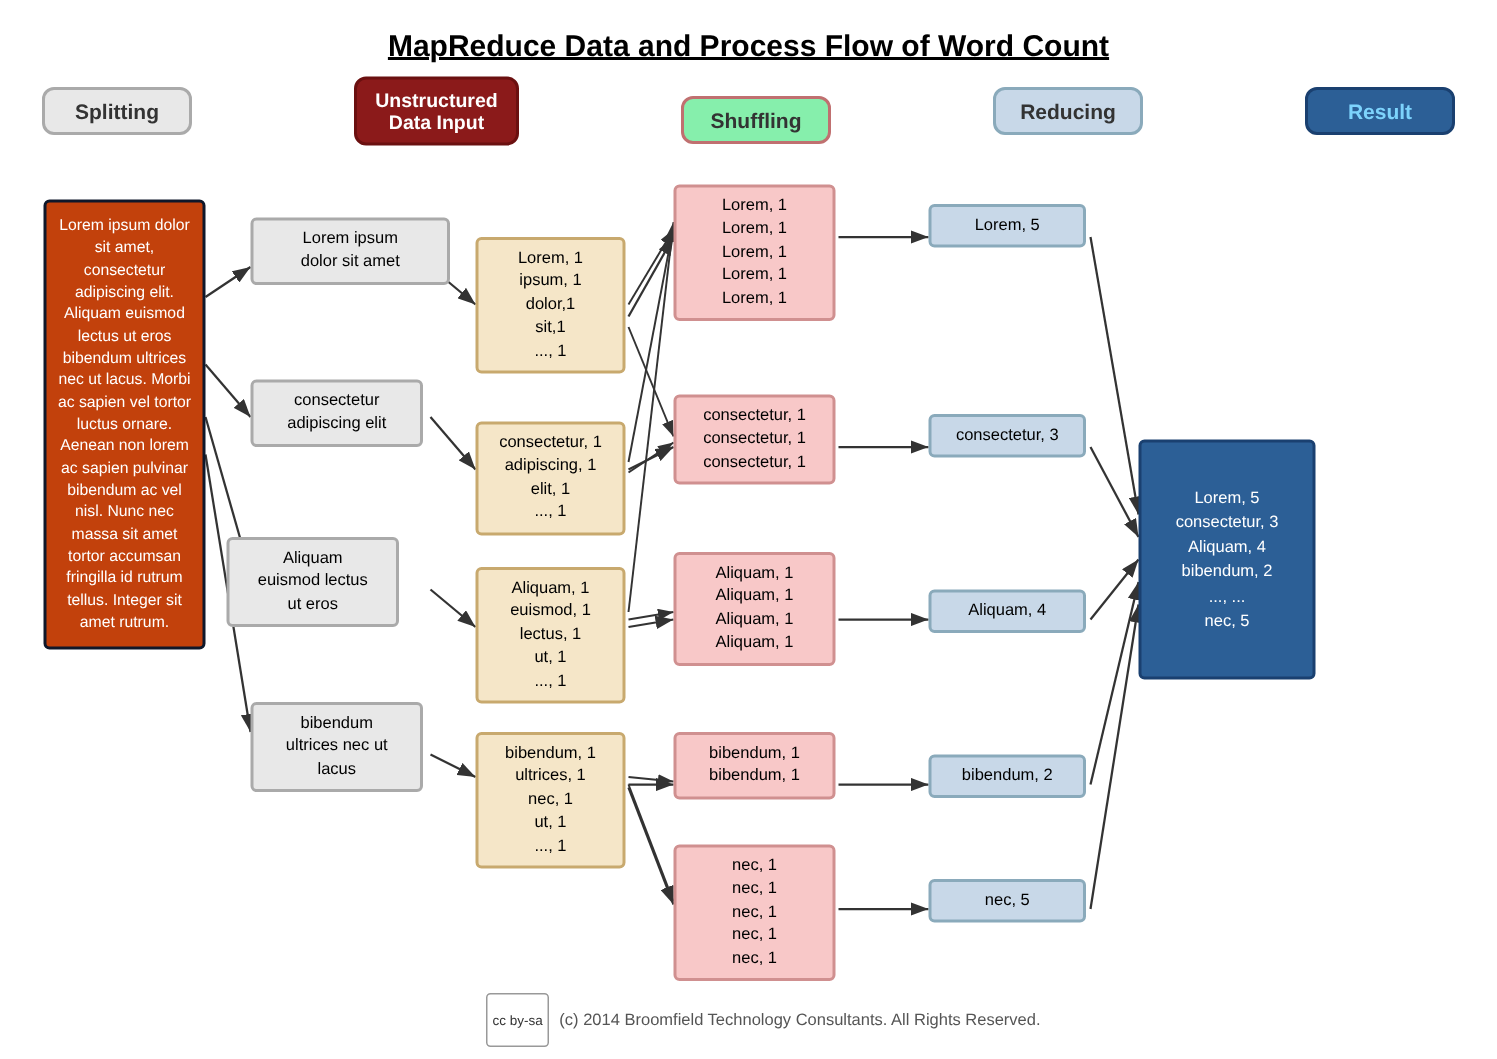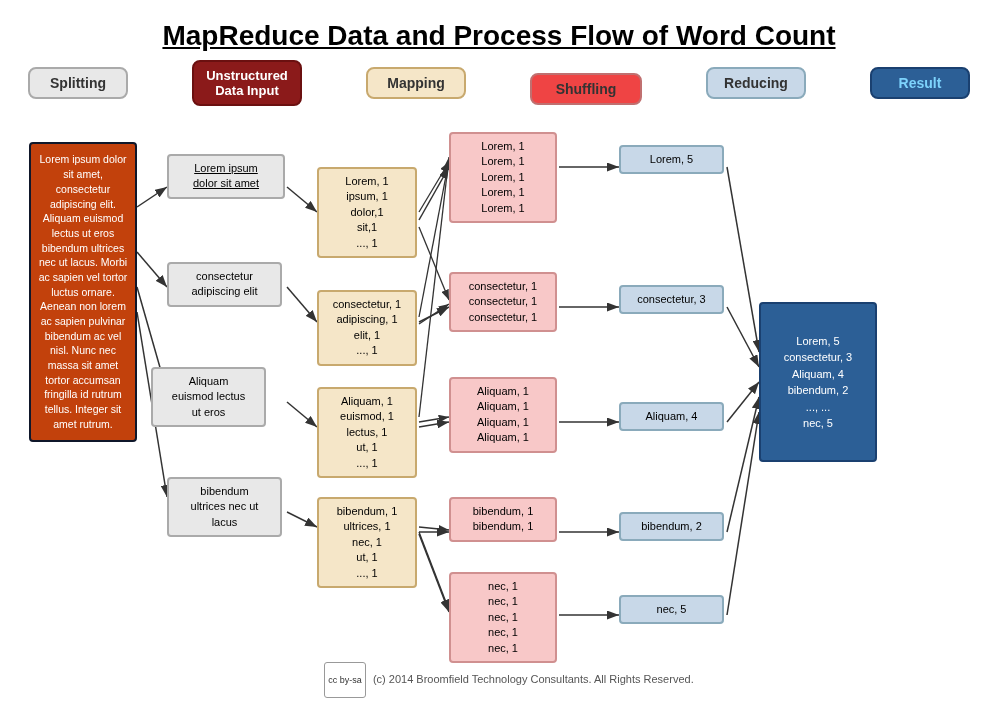"MapReduce Data and Process Flow" .title { font-size: 28px -> 20px }
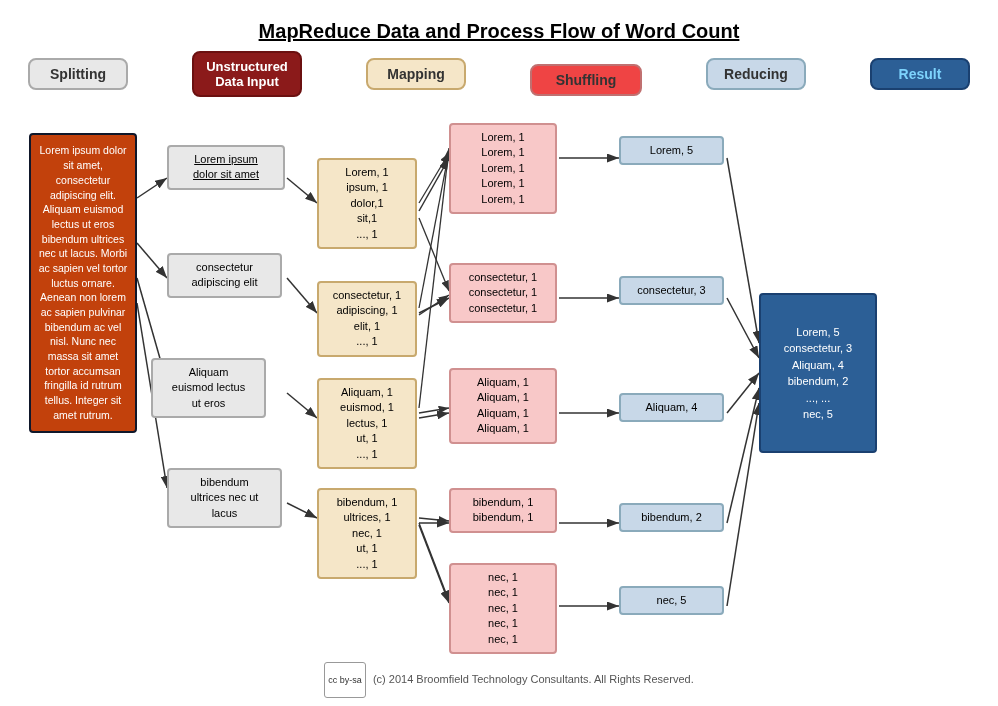"Mapping" div.phase-box { html: <div>Mapping</div> -> none }
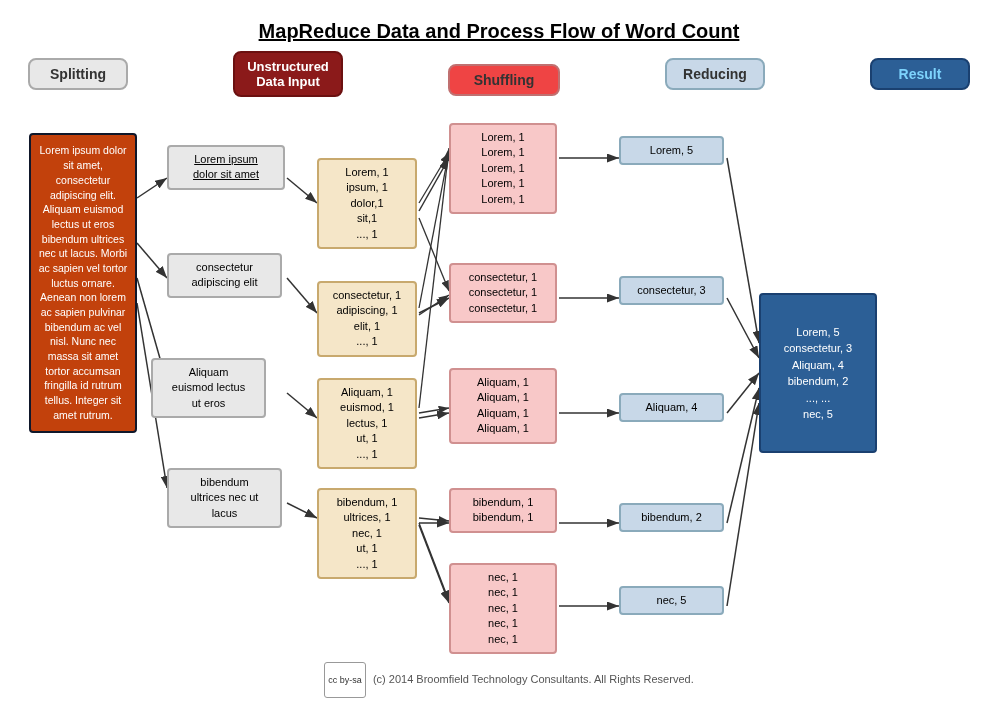"Shuffling" .phase-shuffling { background: #ef4444 -> #86efac; width: 112px -> 100px }
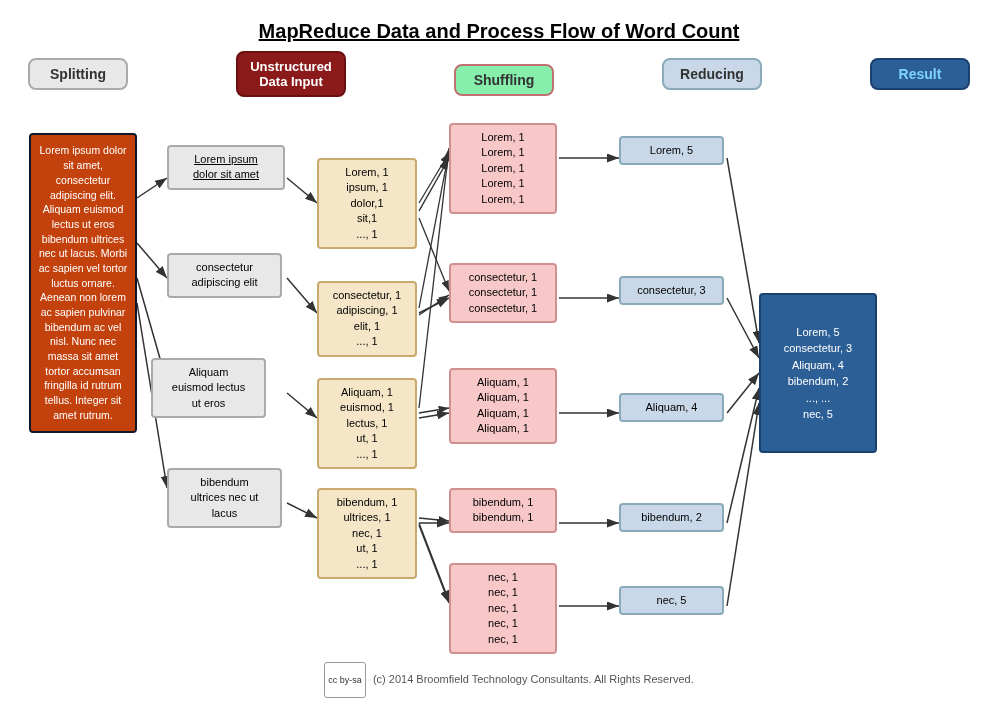"Lorem ipsum" div.box { text-decoration: underline -> none; width: 118px -> 133px }
